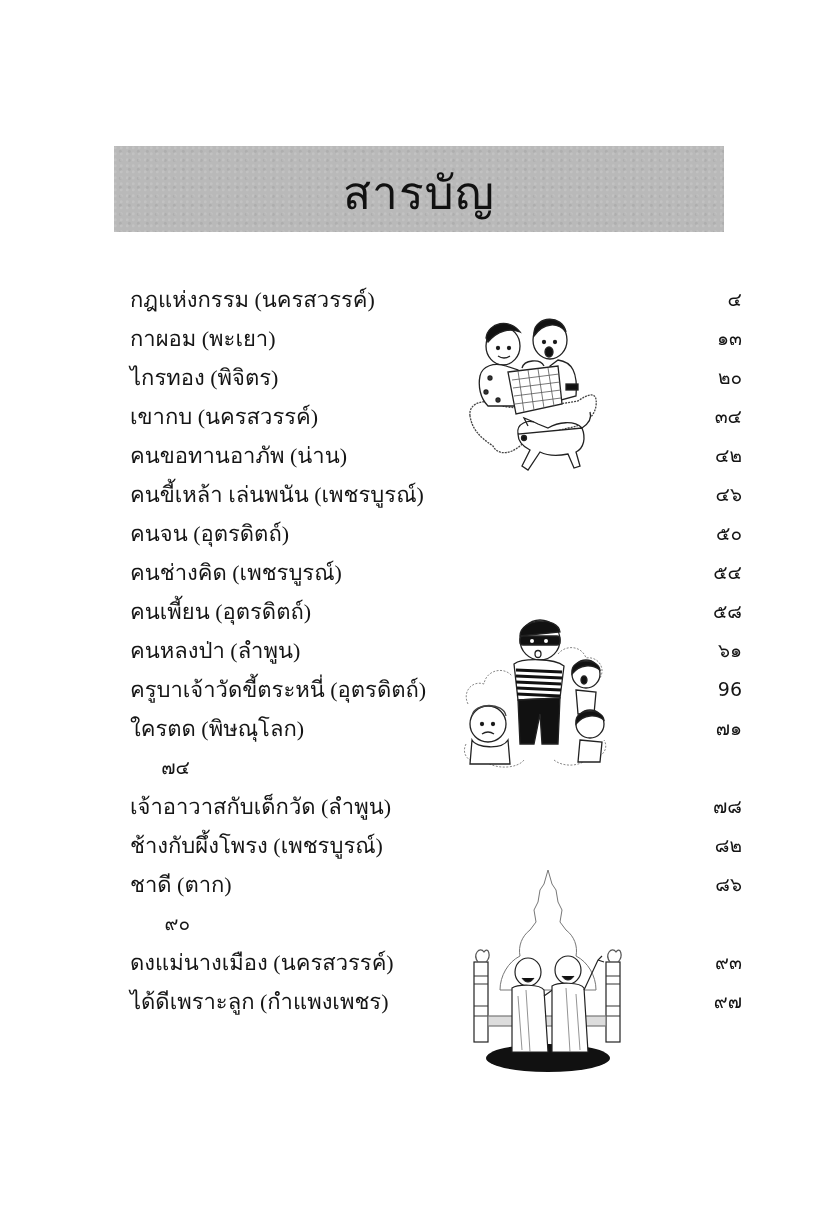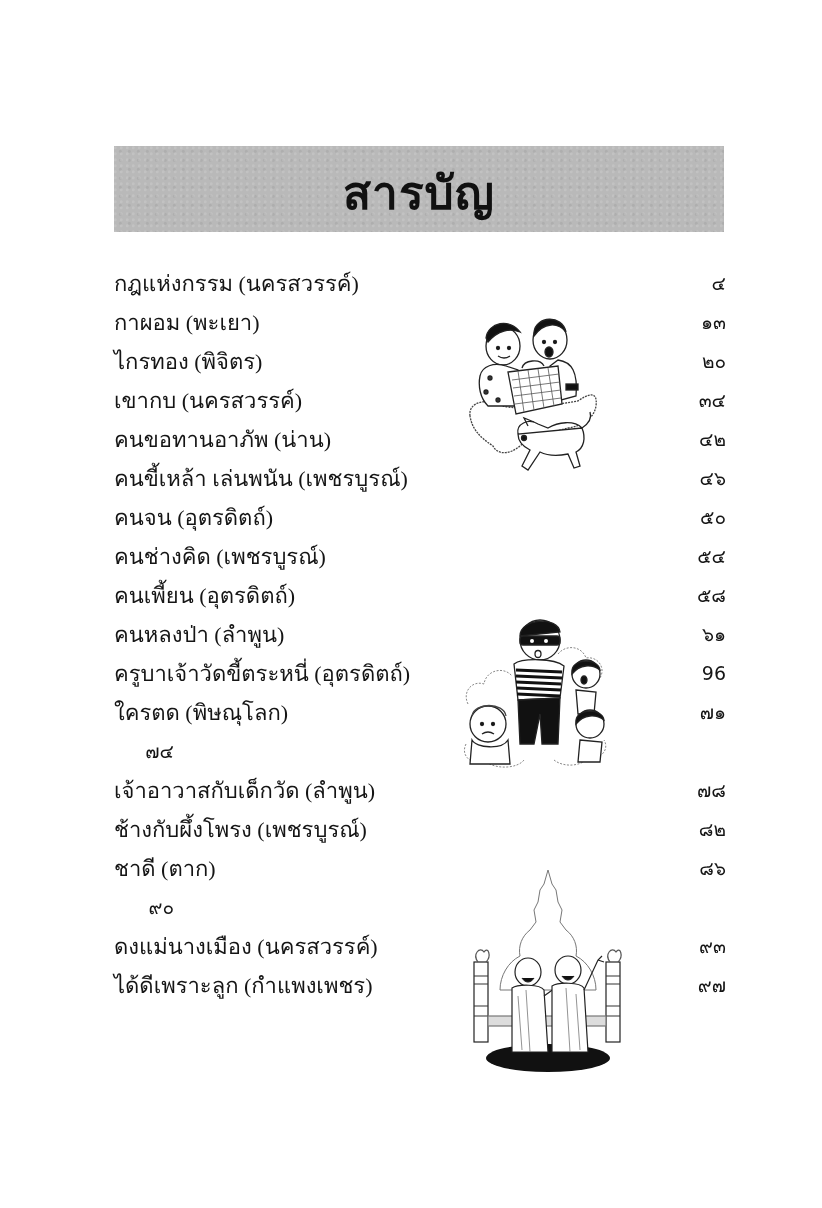"สารบัญ" .title-text { font-weight: bold -> normal }
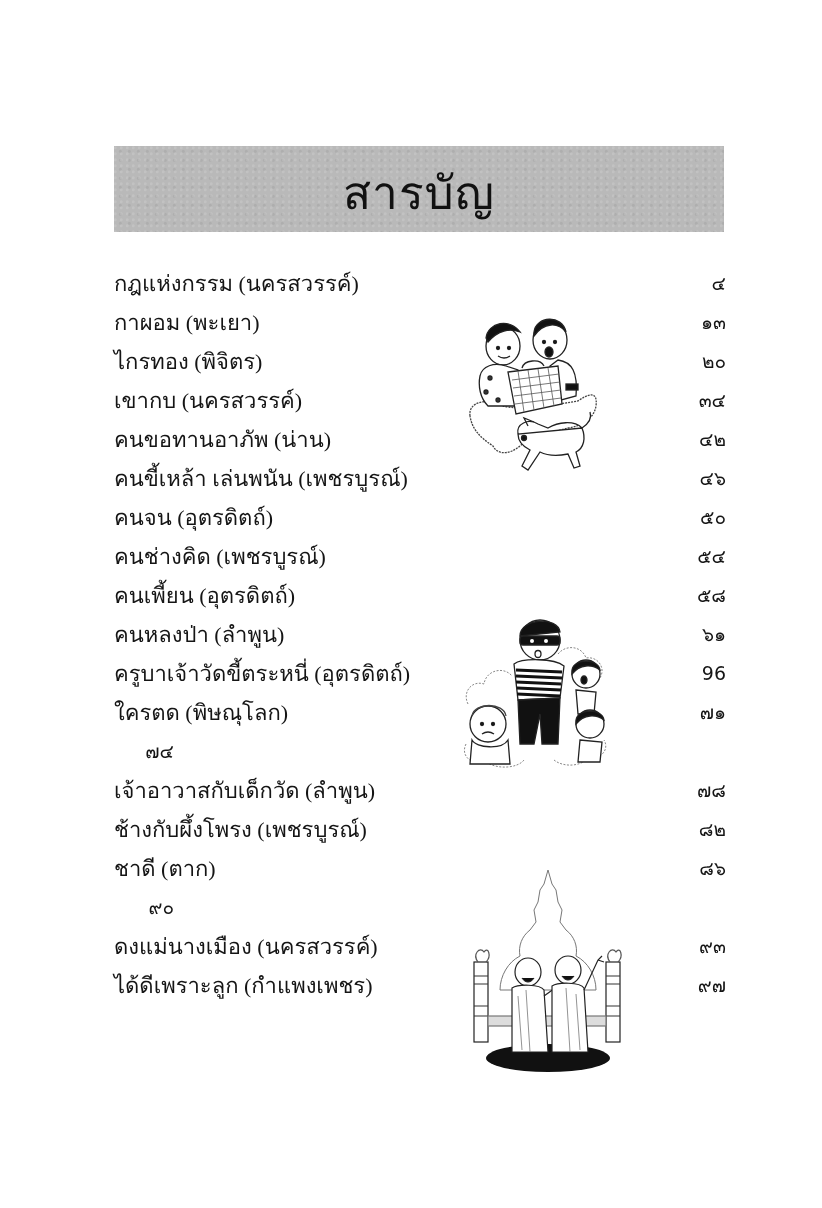"กฎแห่งกรรม (นครสวรรค์)" .toc-list { margin: 0 -> 16px }
